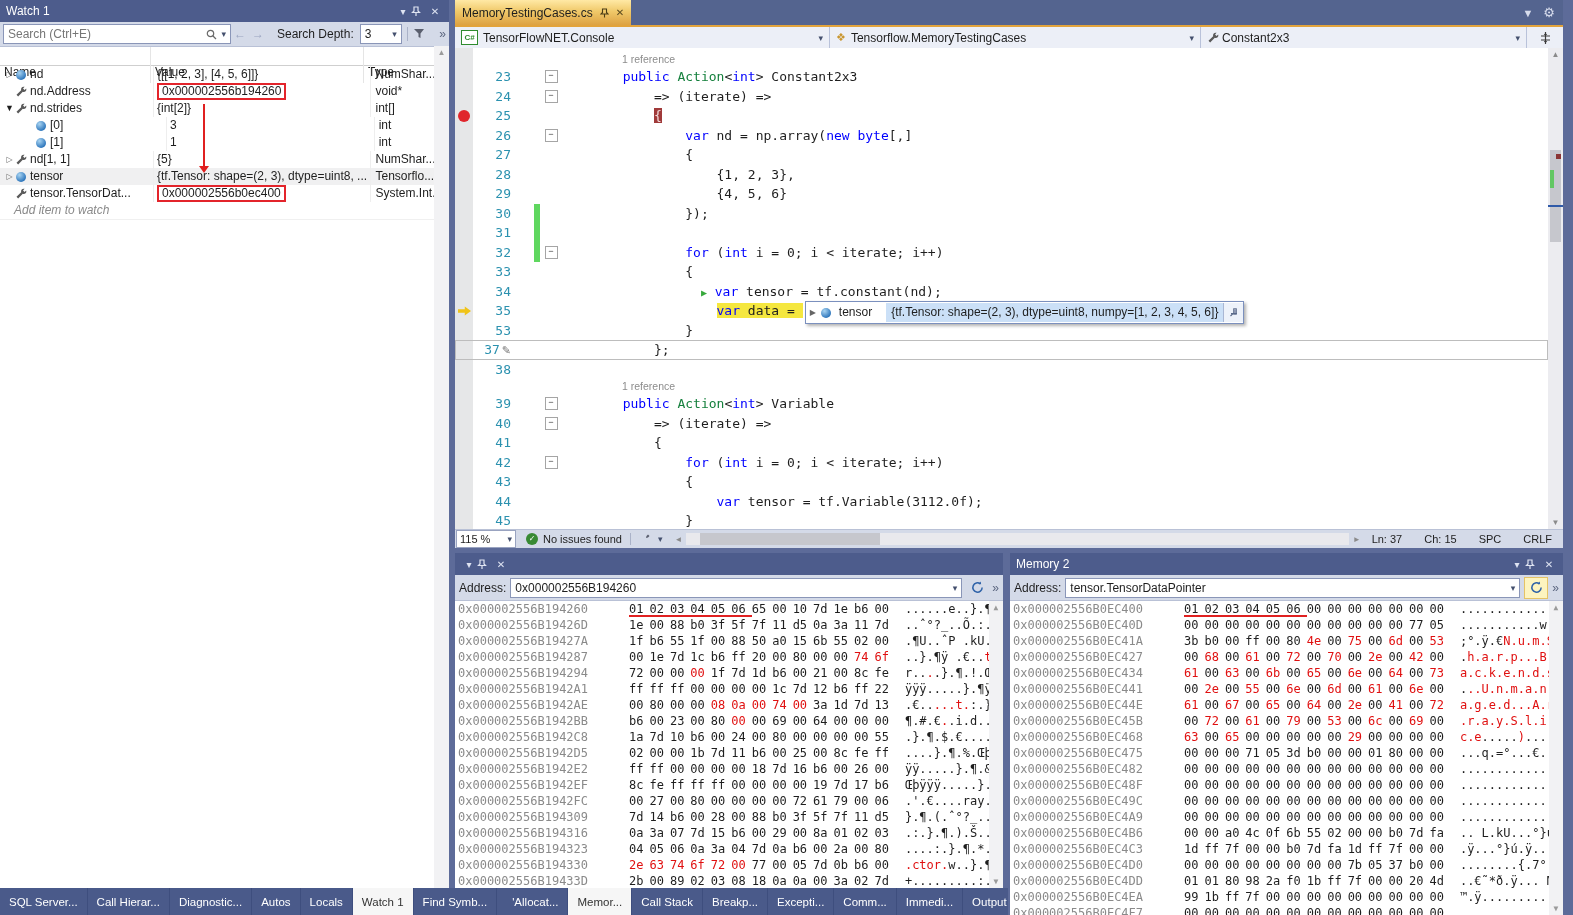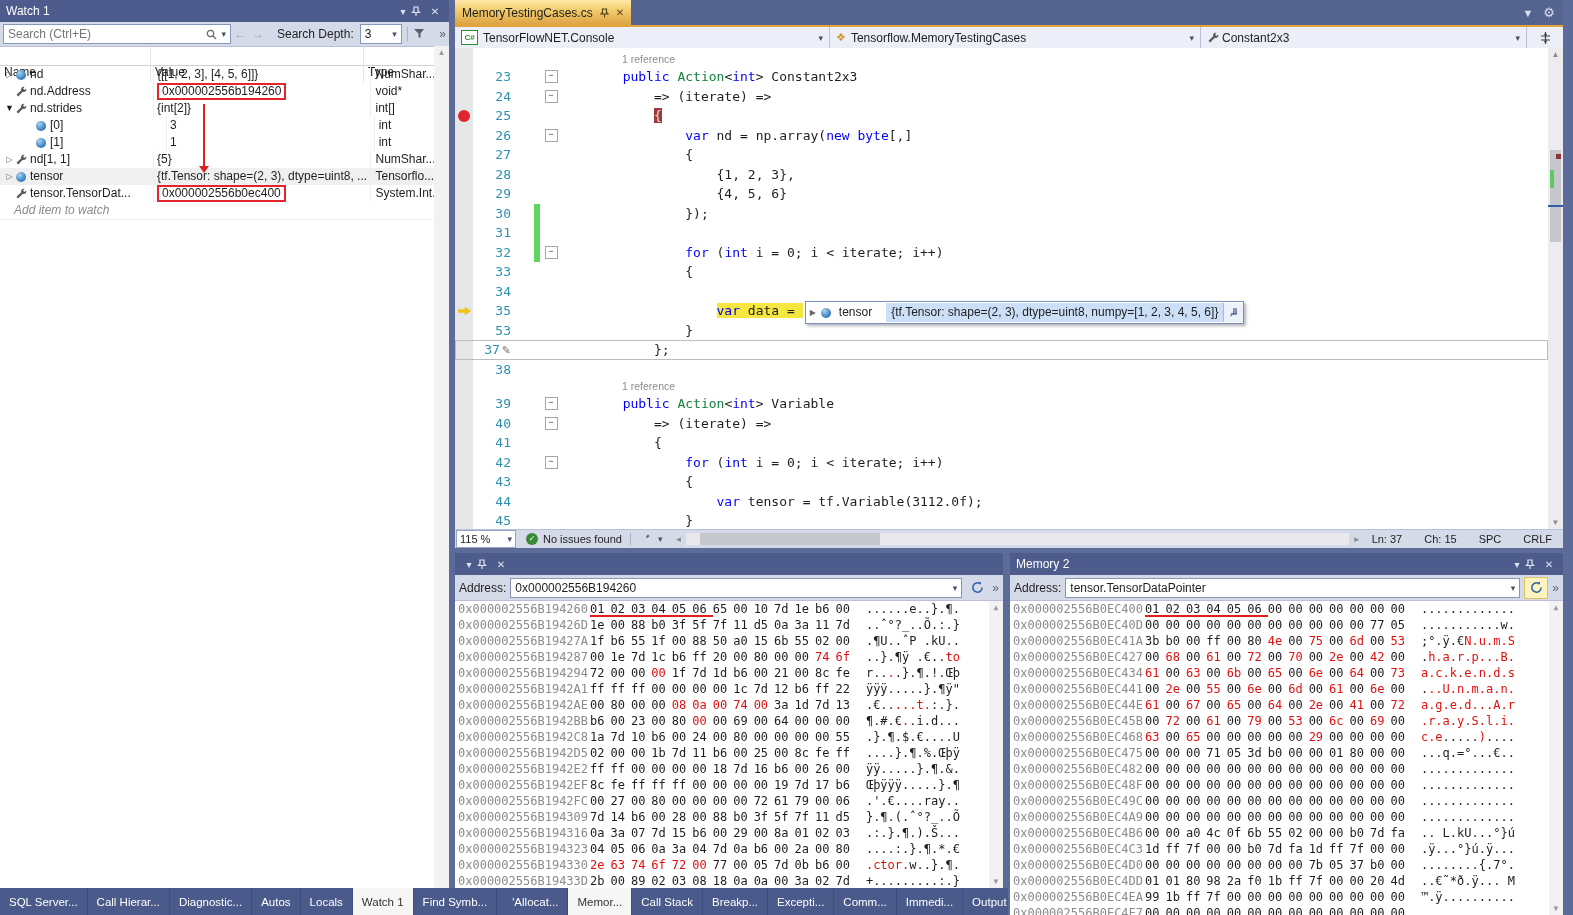"▶ var tensor = tf.constant(nd);" span.txt { html: none -> <span><span> </span><span>▶</span><span> </span><span>var</span><span> tensor = tf.constant(nd);</span></span> }
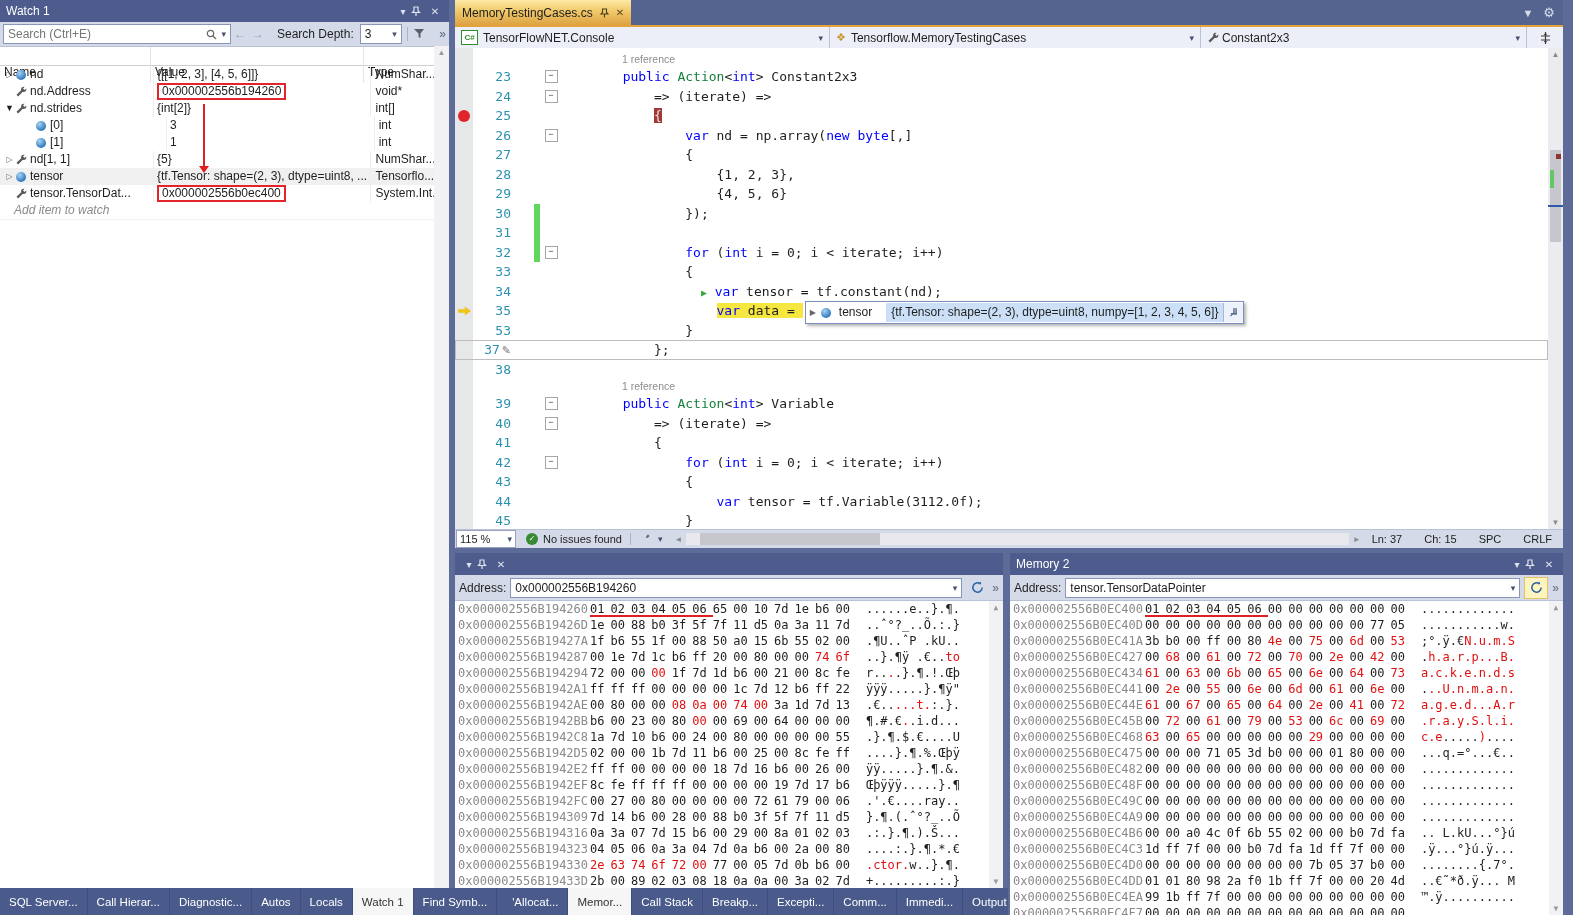"01" .m-bytes { margin-left: none -> 39px }
